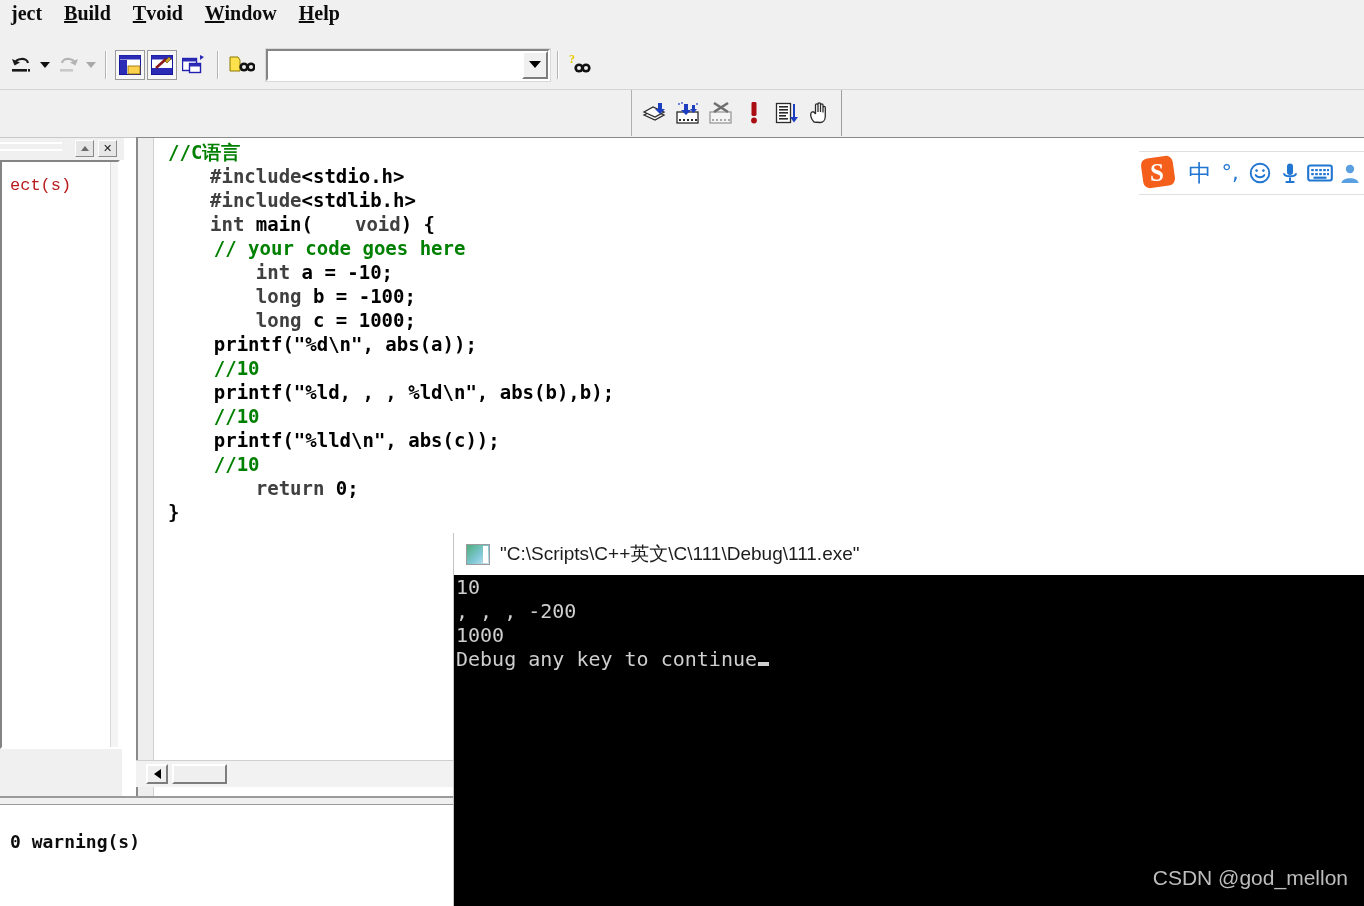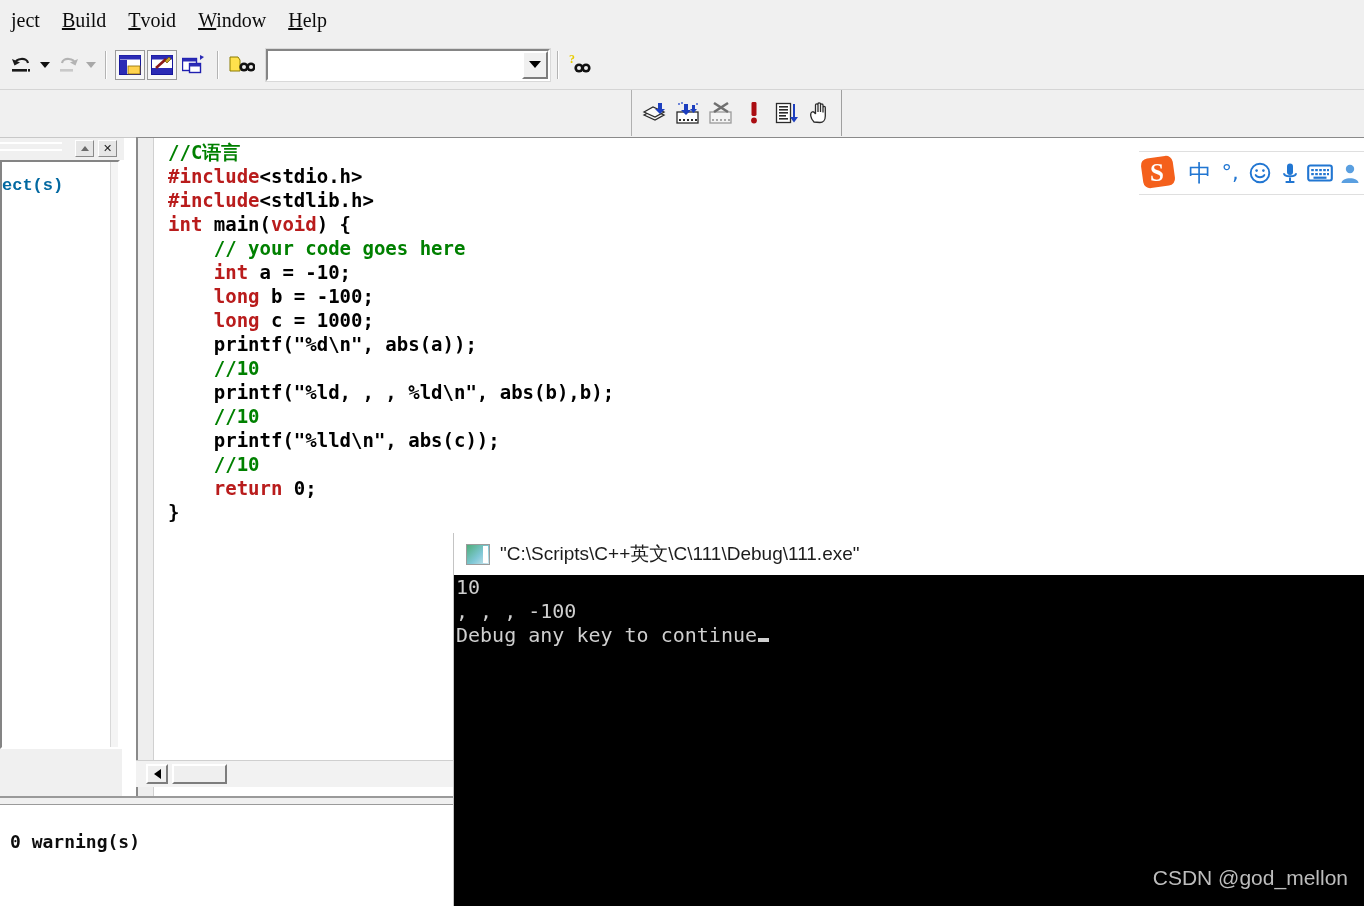"ject" .menubar { align-items: center -> flex-start; font-weight: none -> bold }
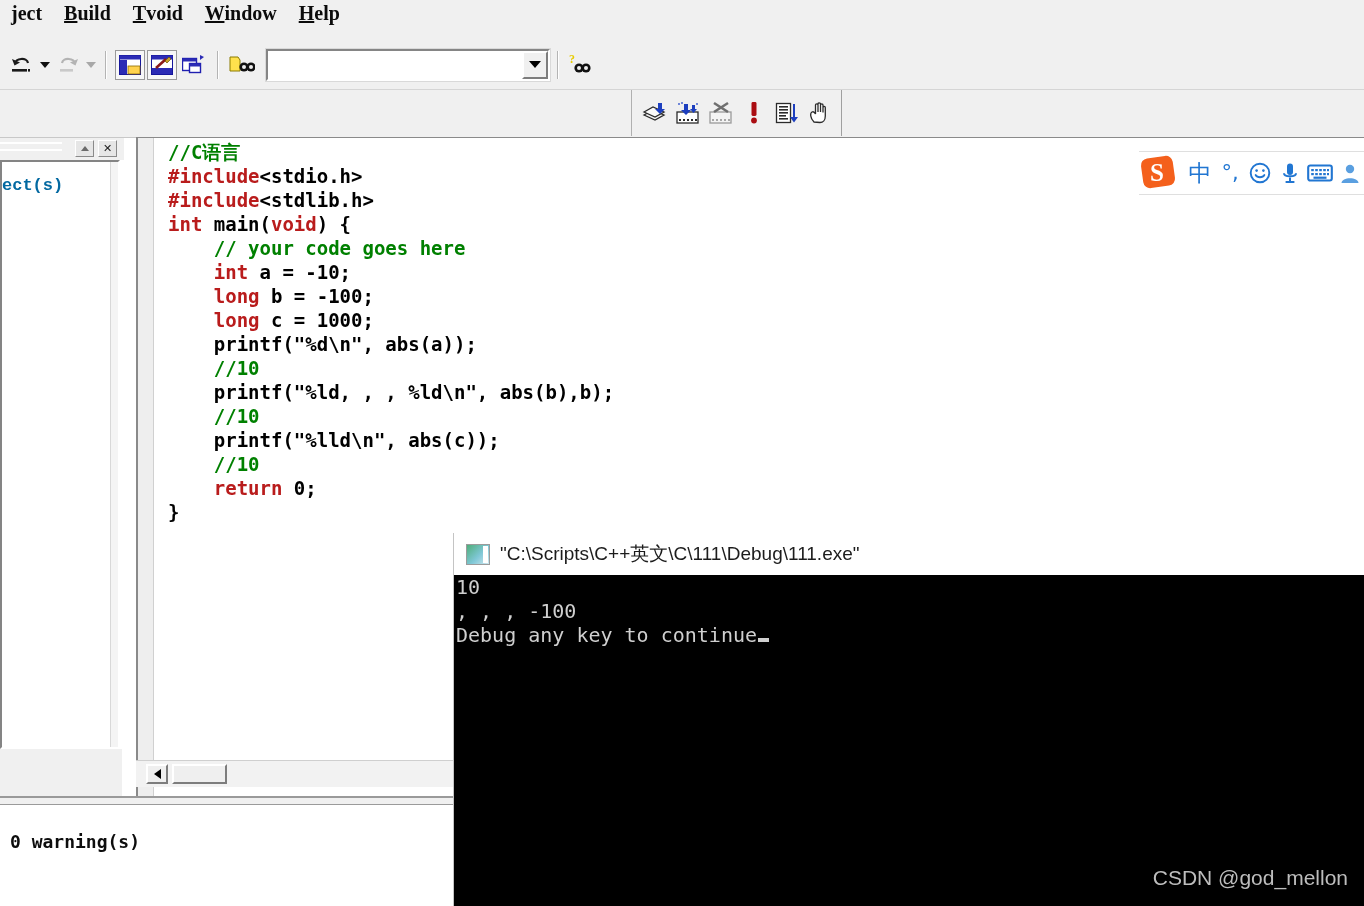"ect(s)" .ws-text { color: #0369a1 -> #b91c1c; font-weight: bold -> normal; left: 0px -> 8px }
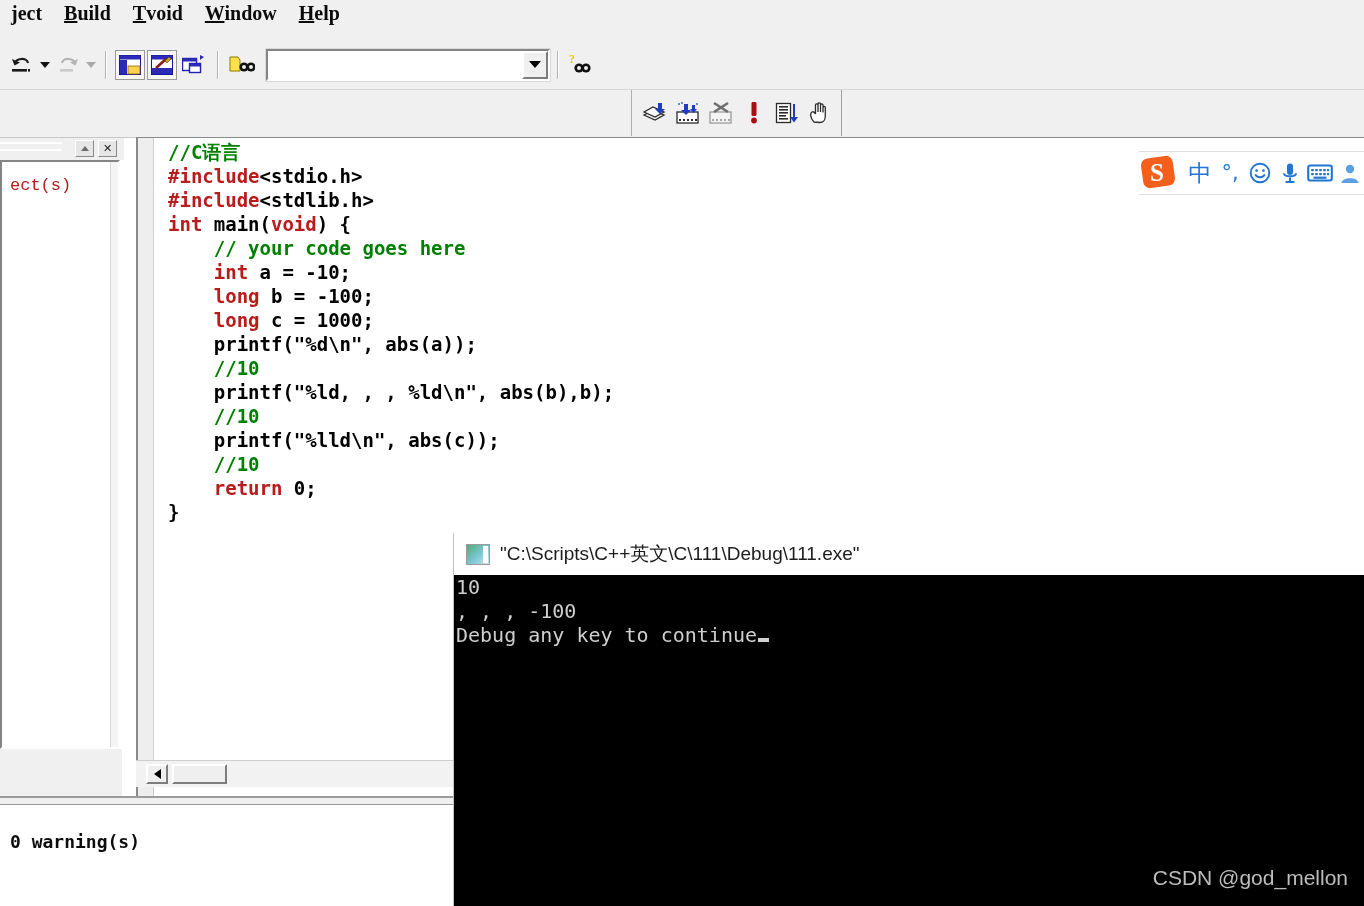"#include" .code .kw { color: #b91c1c -> #404040; margin-left: none -> 42px }
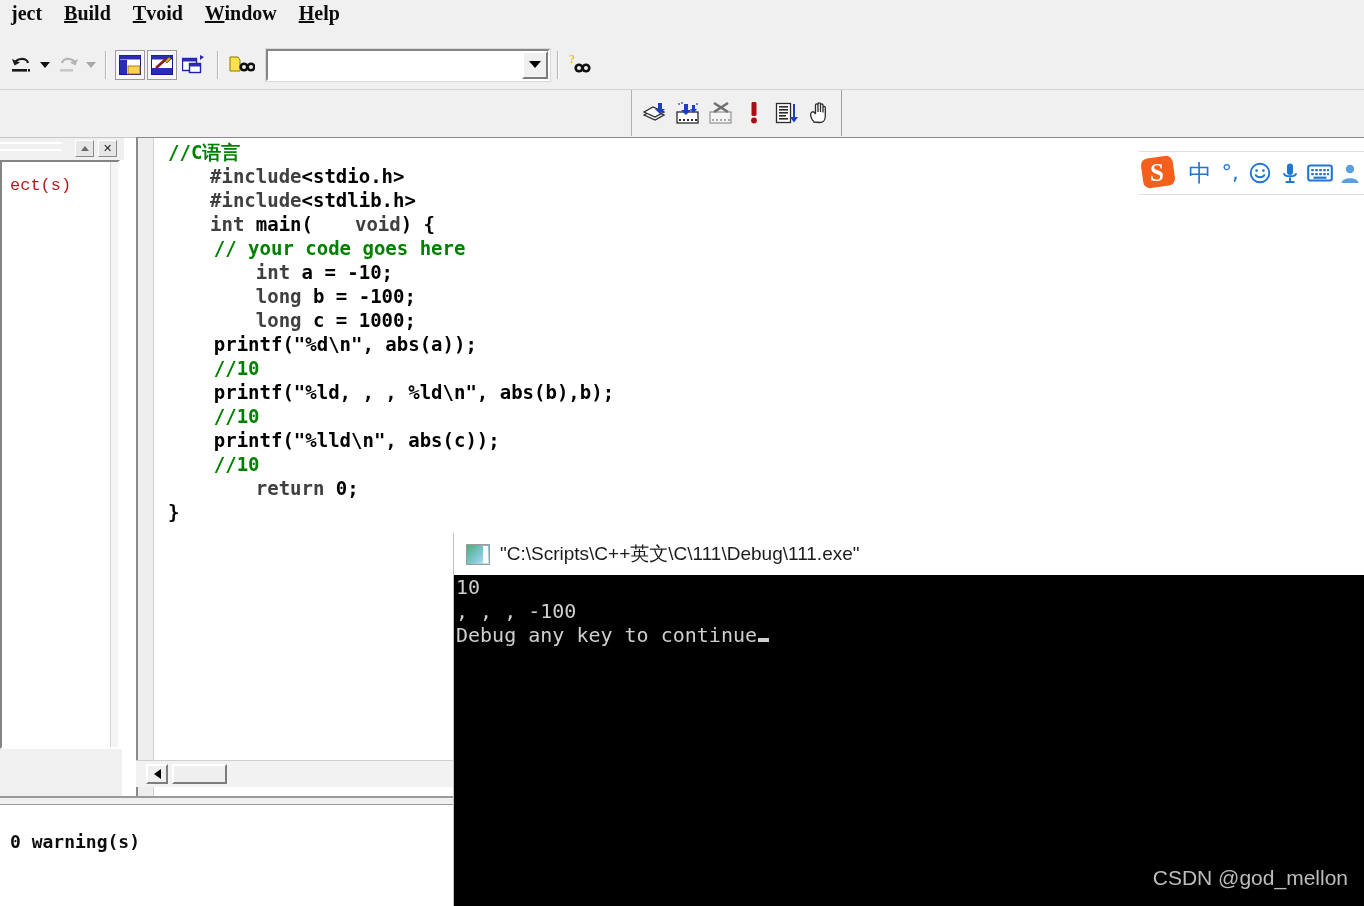", , , -100" div.console-line { text: -100 -> -200 }
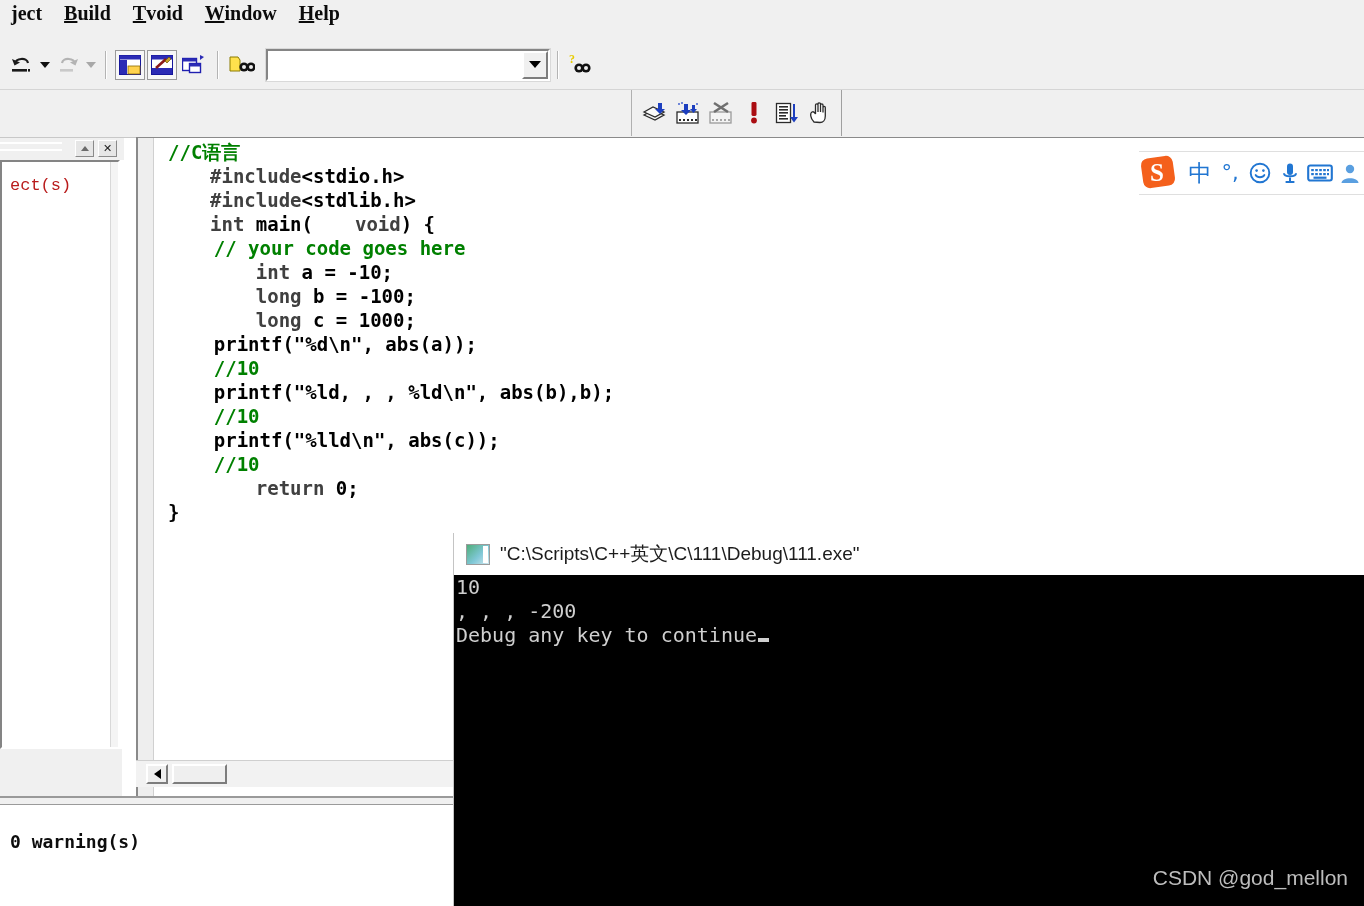"1000" div.console-line { html: none -> <div>1000</div> }
